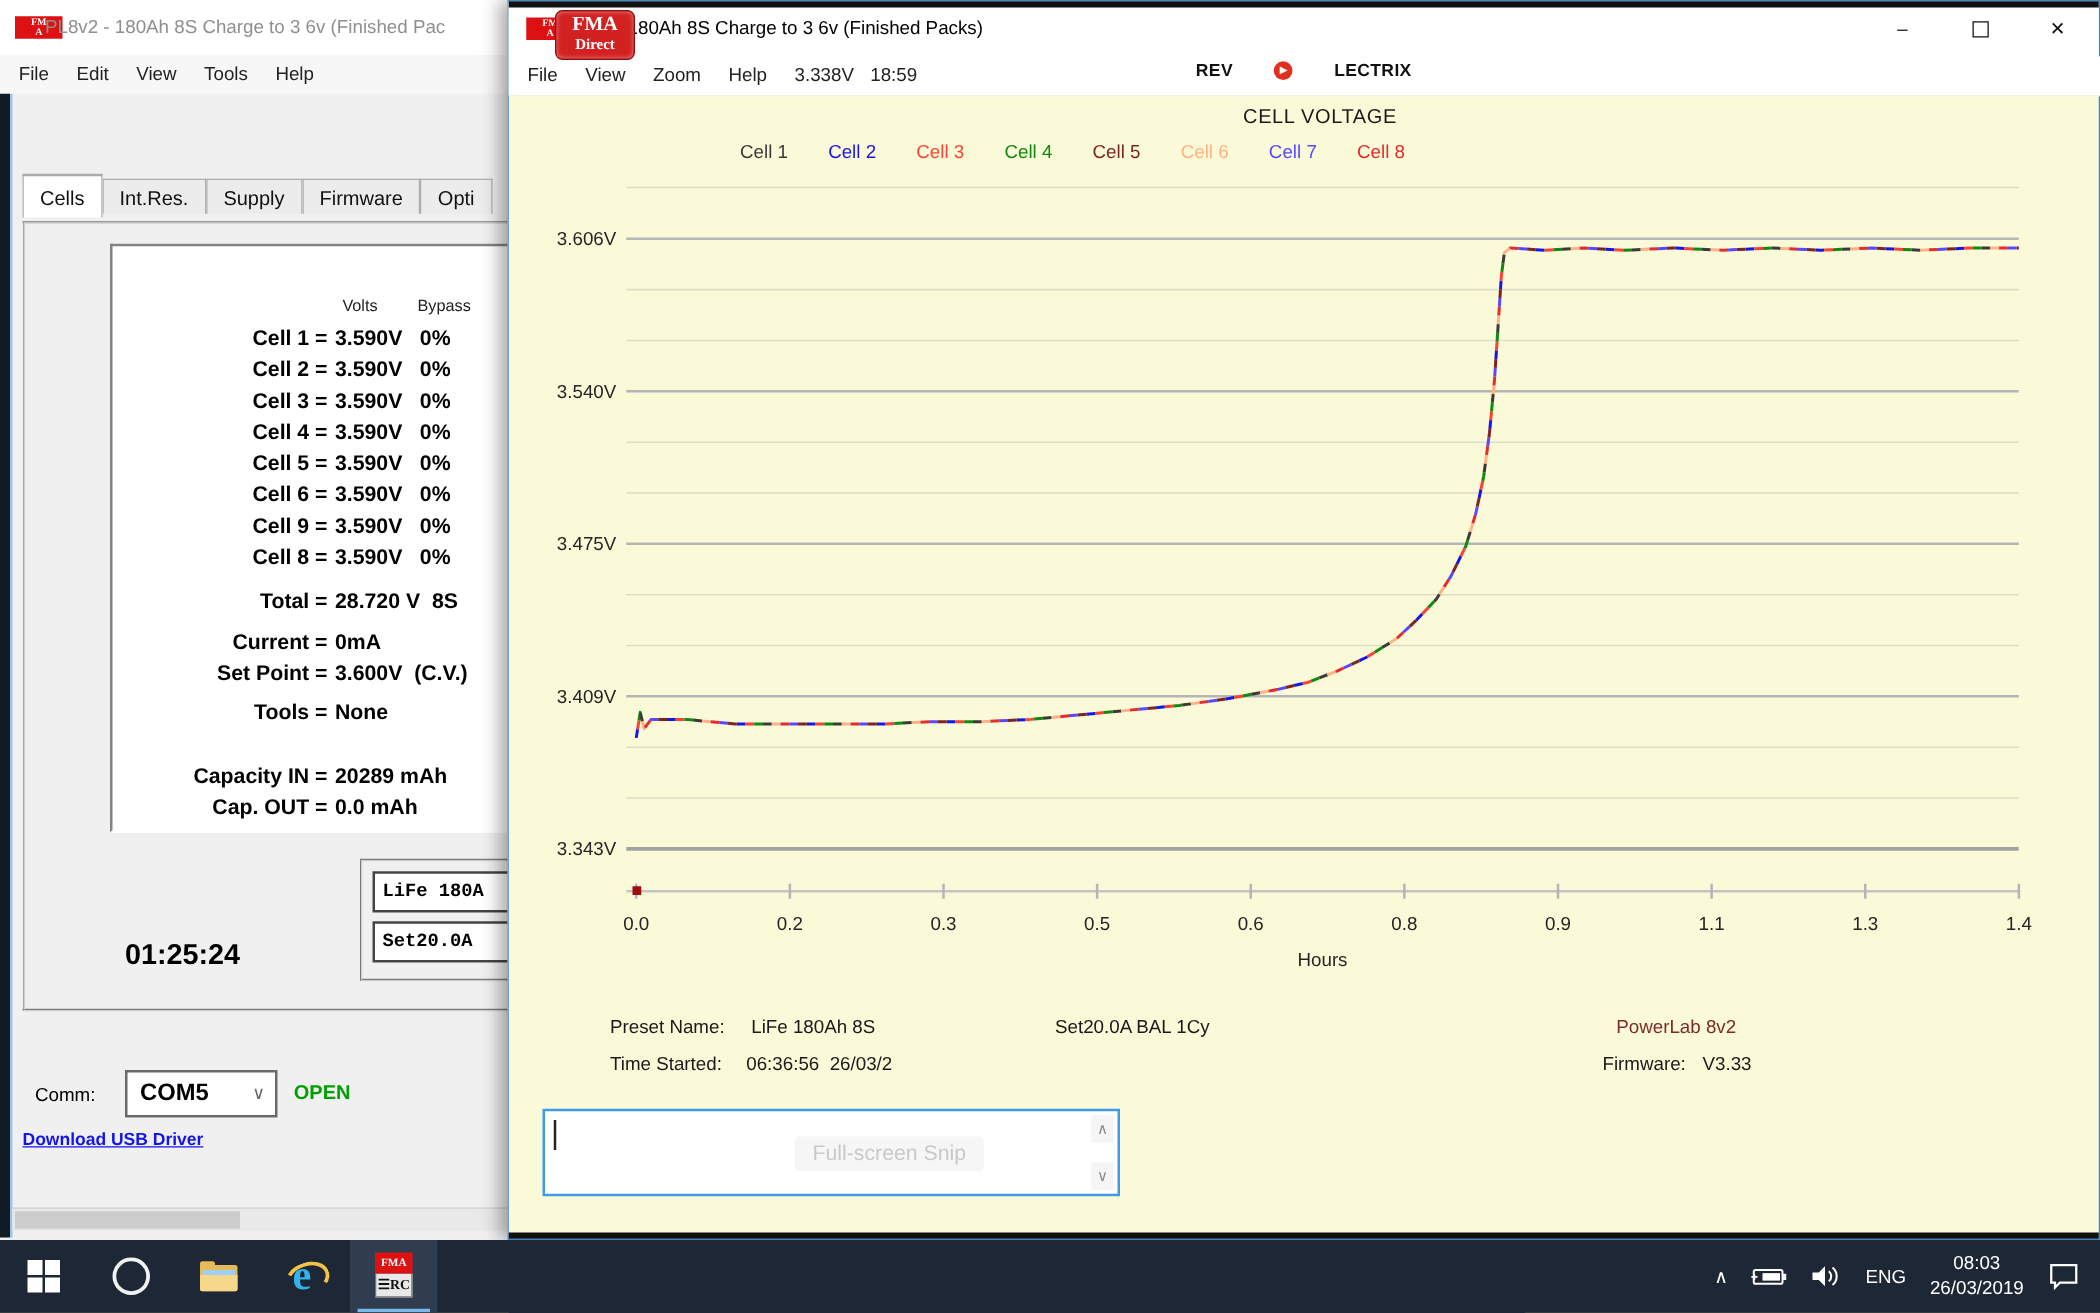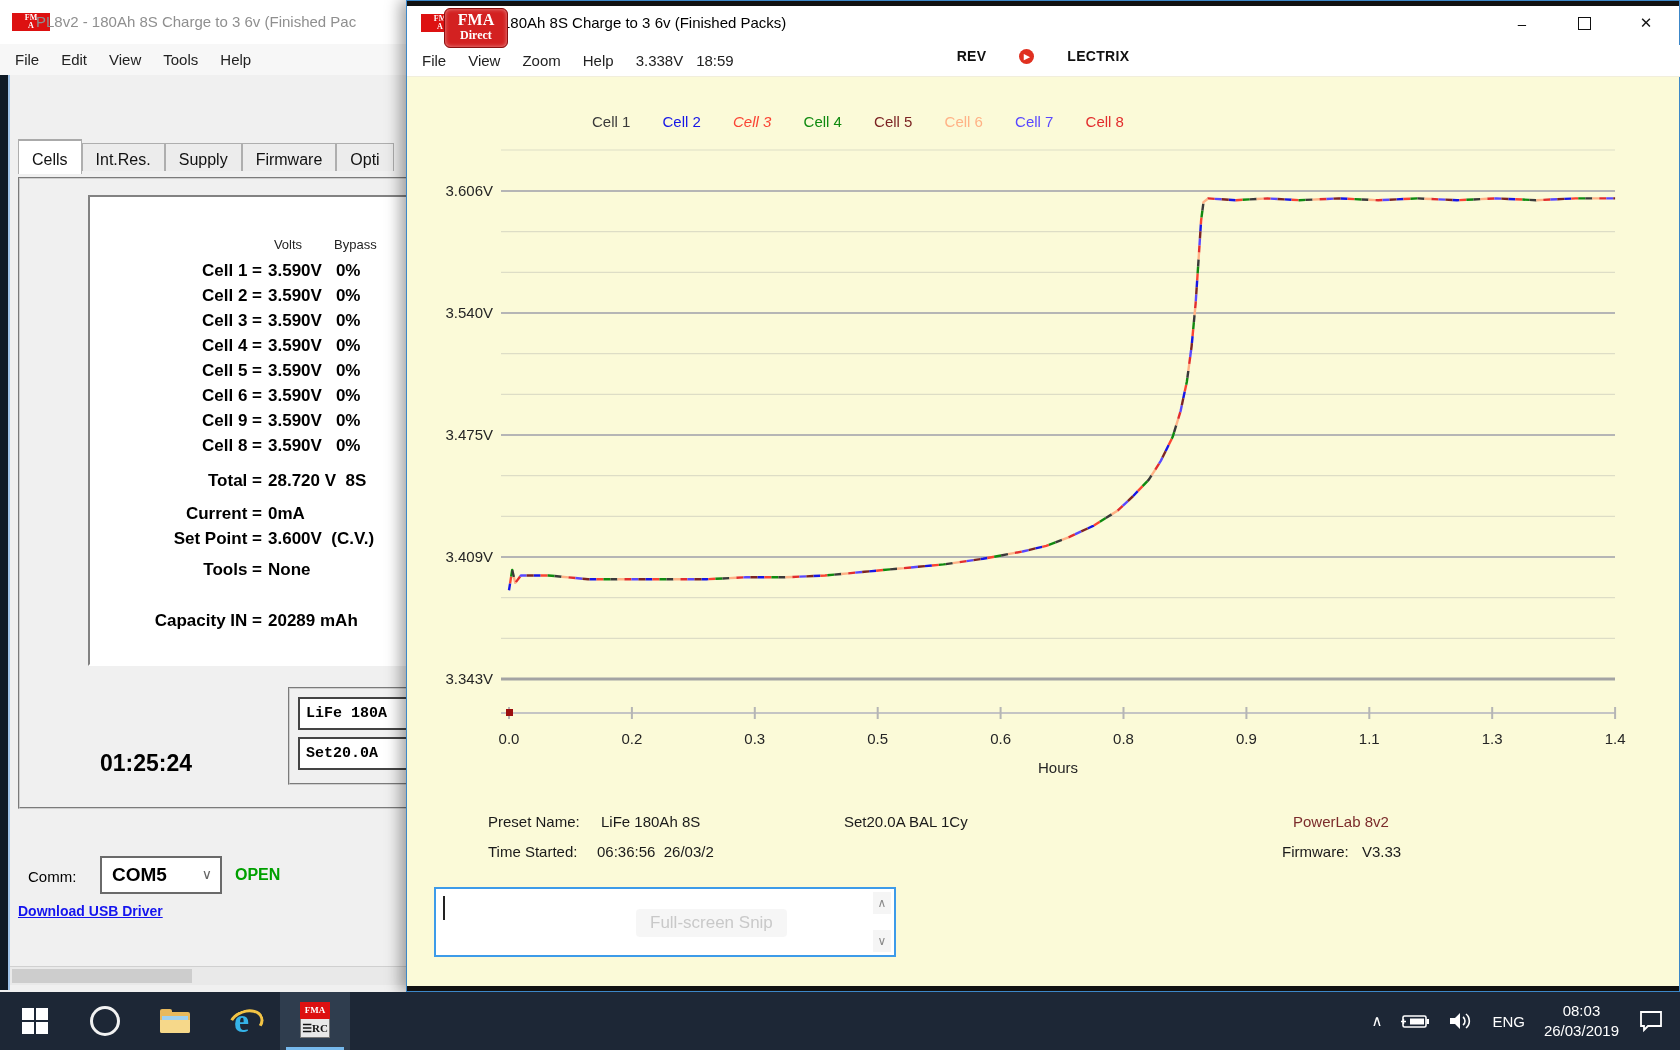"CELL VOLTAGE" div.abs { html: none -> <div>CELL VOLTAGE</div> }
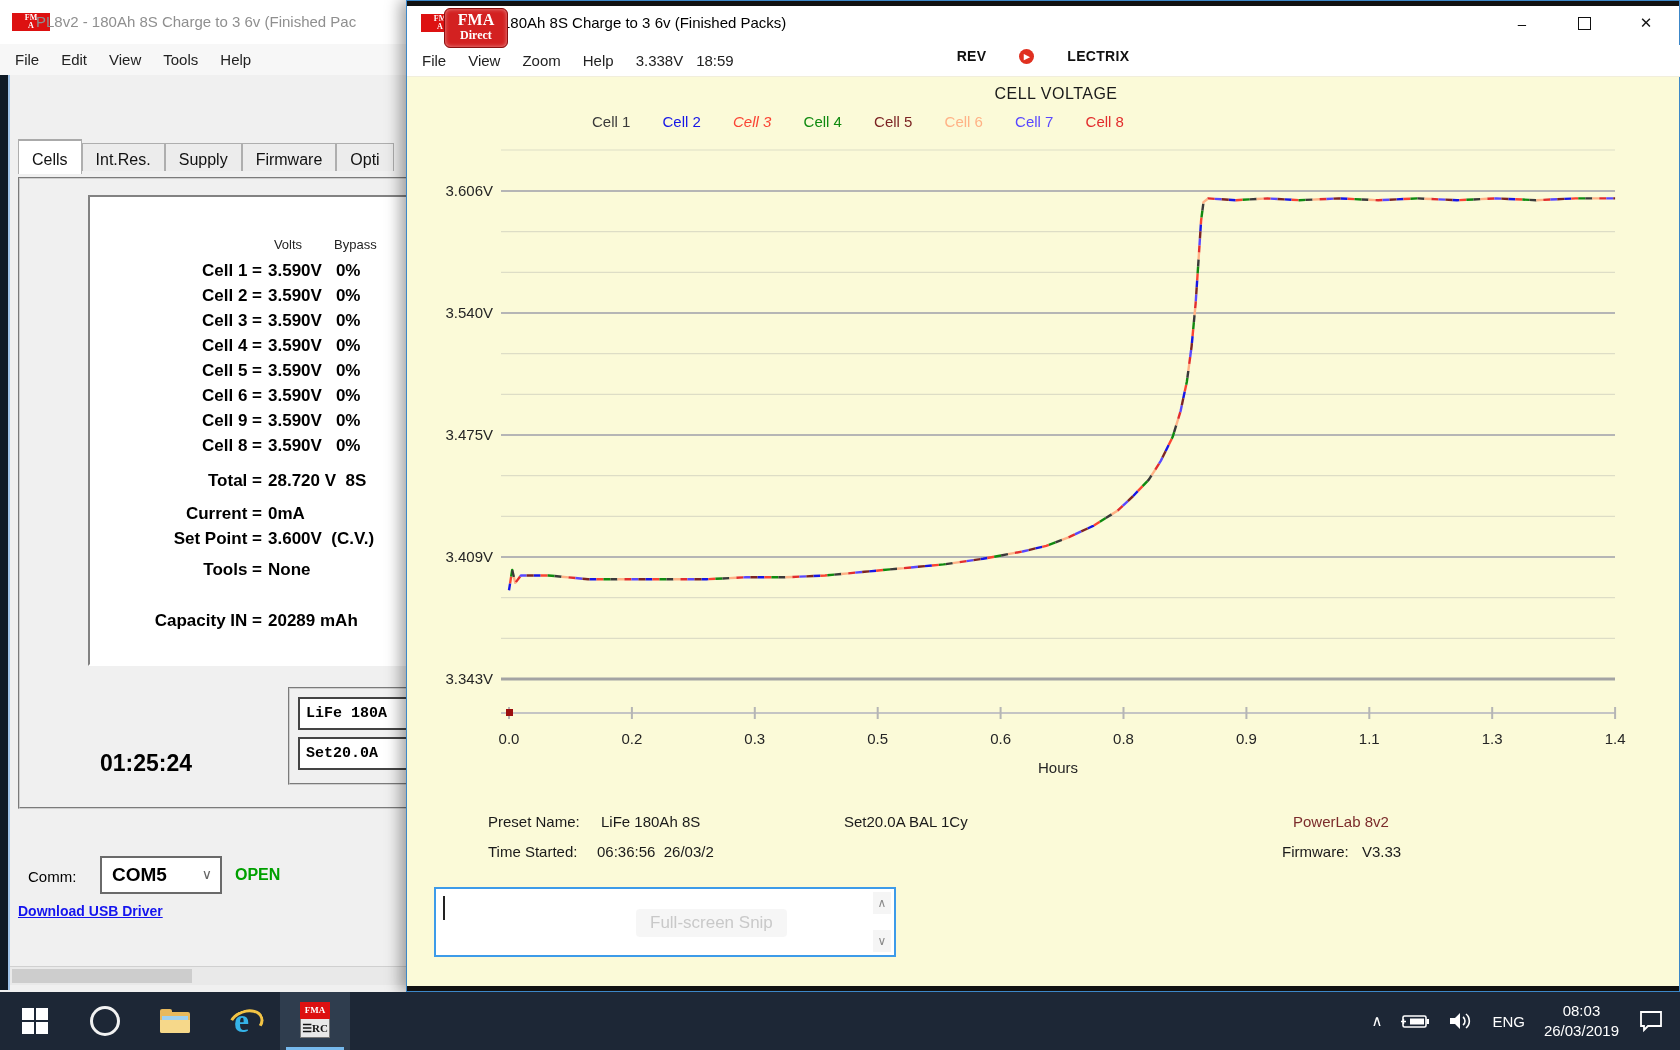"Cell 3" span { font-style: italic -> none }
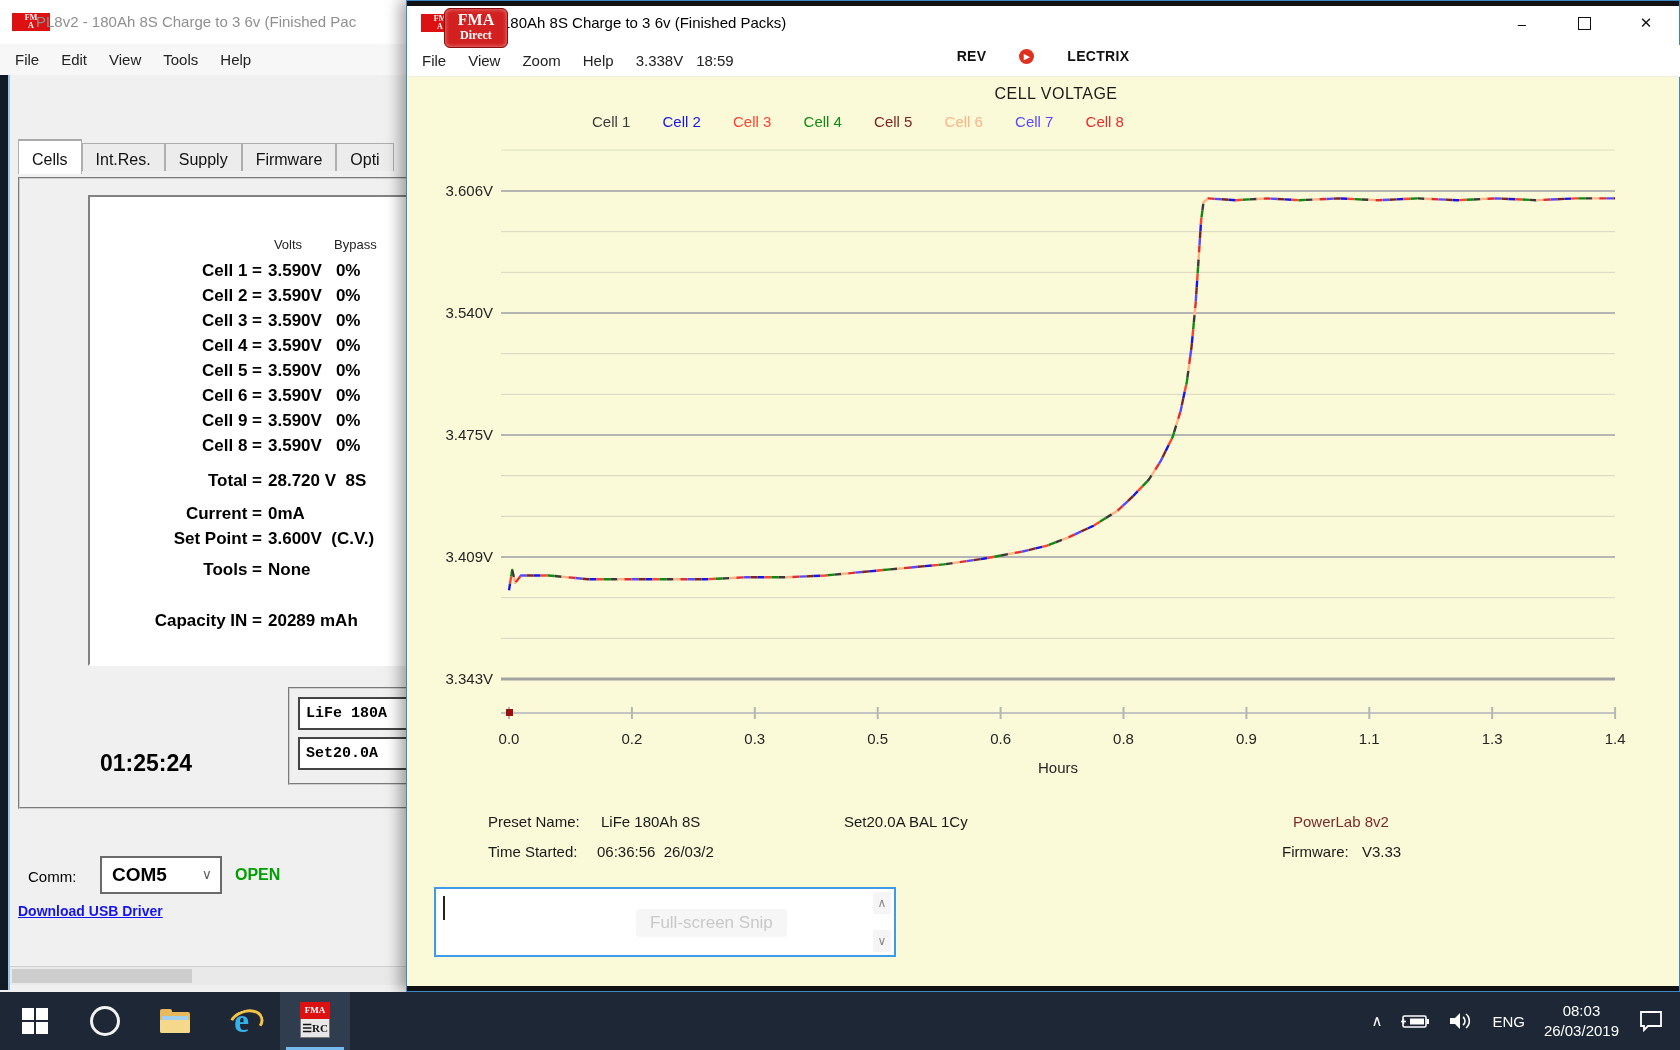"Cap. OUT =" div.ro-row { html: none -> <div> <span>Cap. OUT =</span> <span>0.0 mAh</span> </div> }
